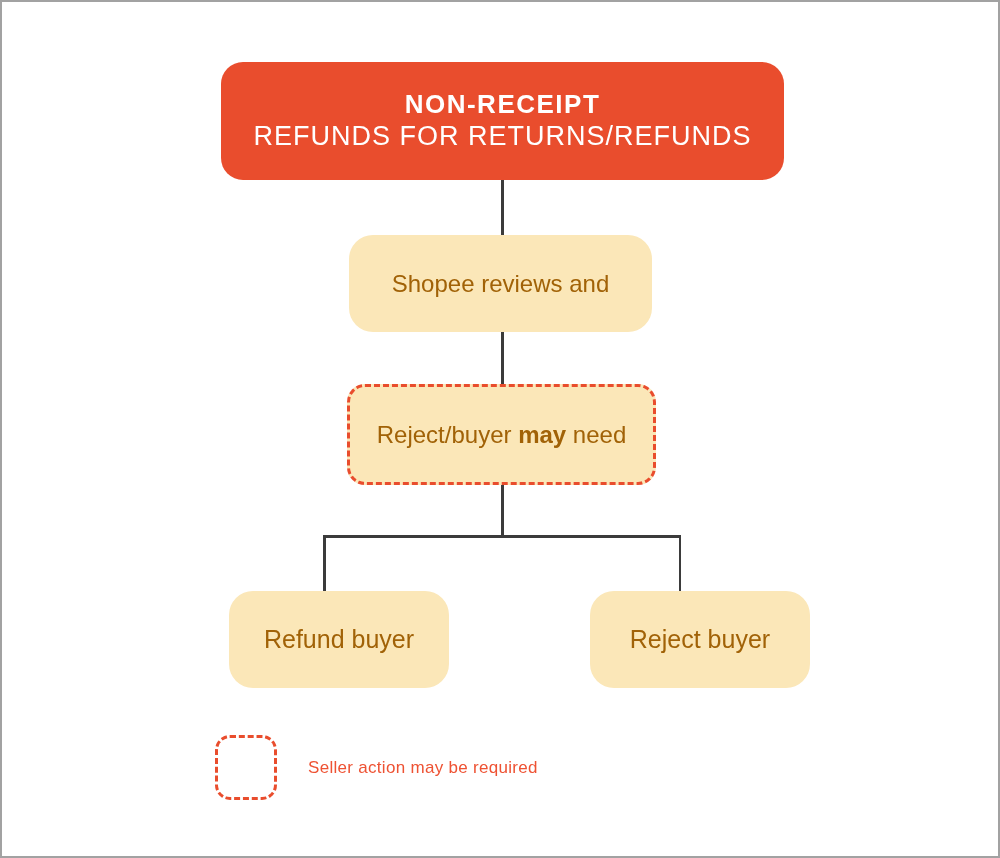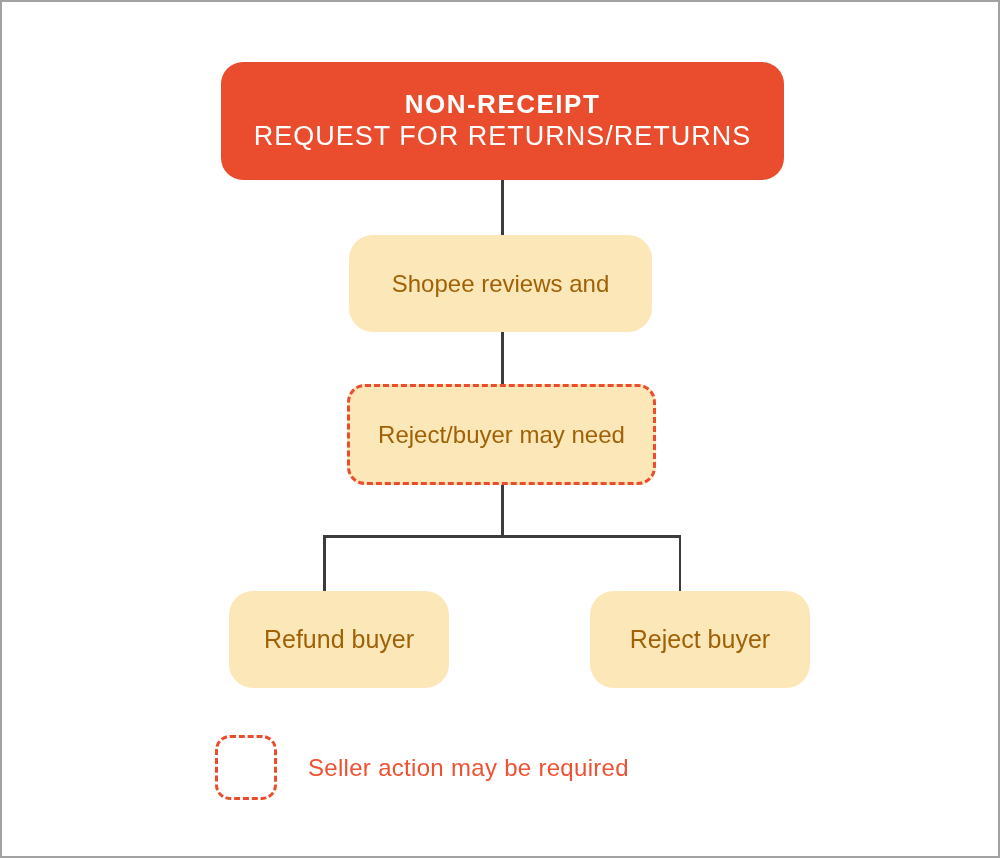"REQUEST FOR RETURNS/RETURNS" div.title-line2 { text: REQUEST FOR RETURNS/RETURNS -> REFUNDS FOR RETURNS/REFUNDS }
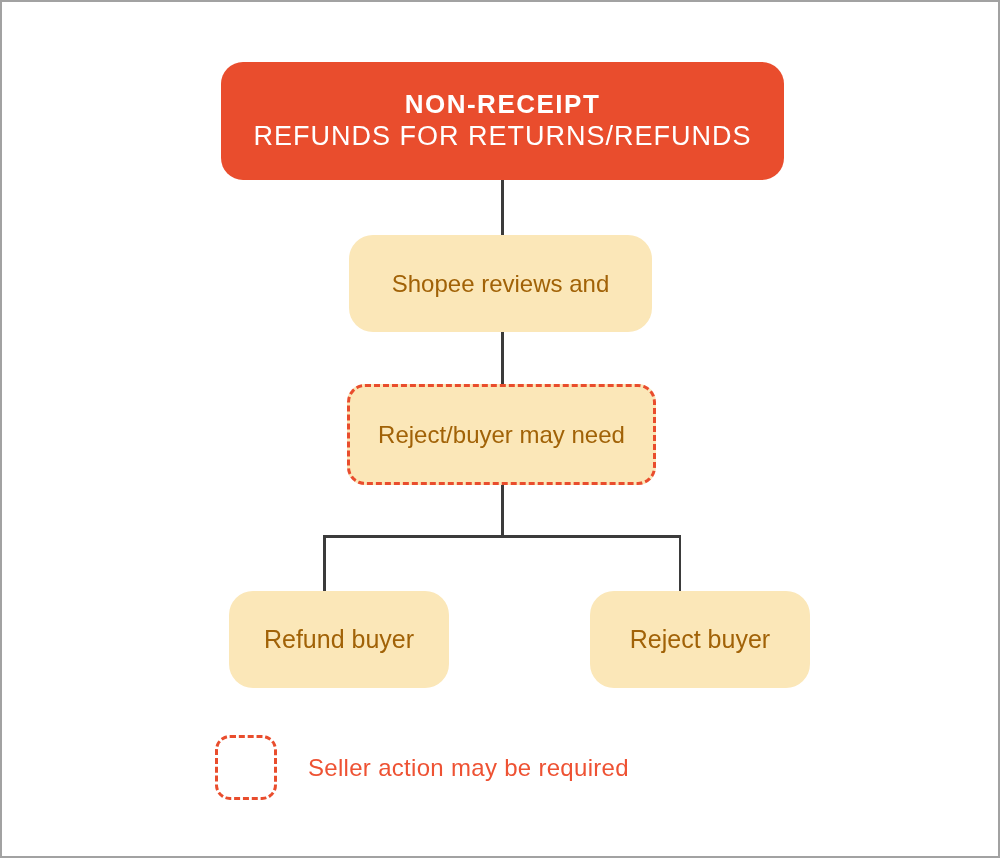"may" .evidence-node .bold-word { font-weight: 400 -> 700 }
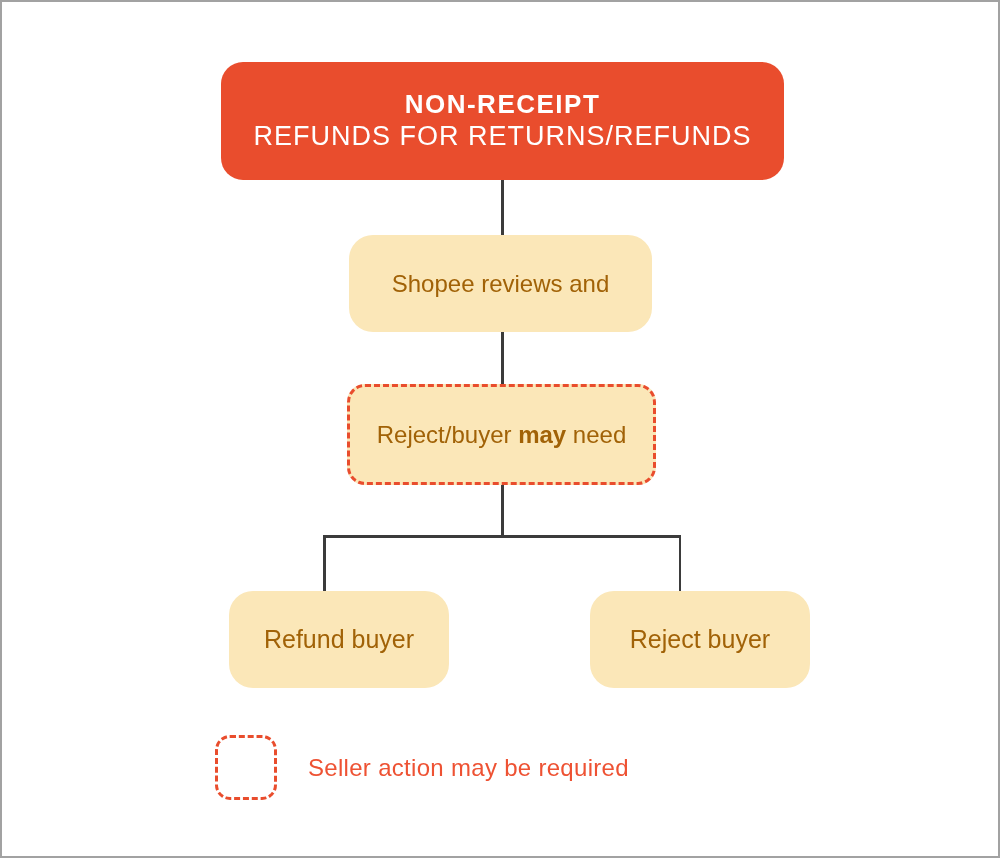"Seller action may be required" .legend-label { font-size: 24px -> 17px }
